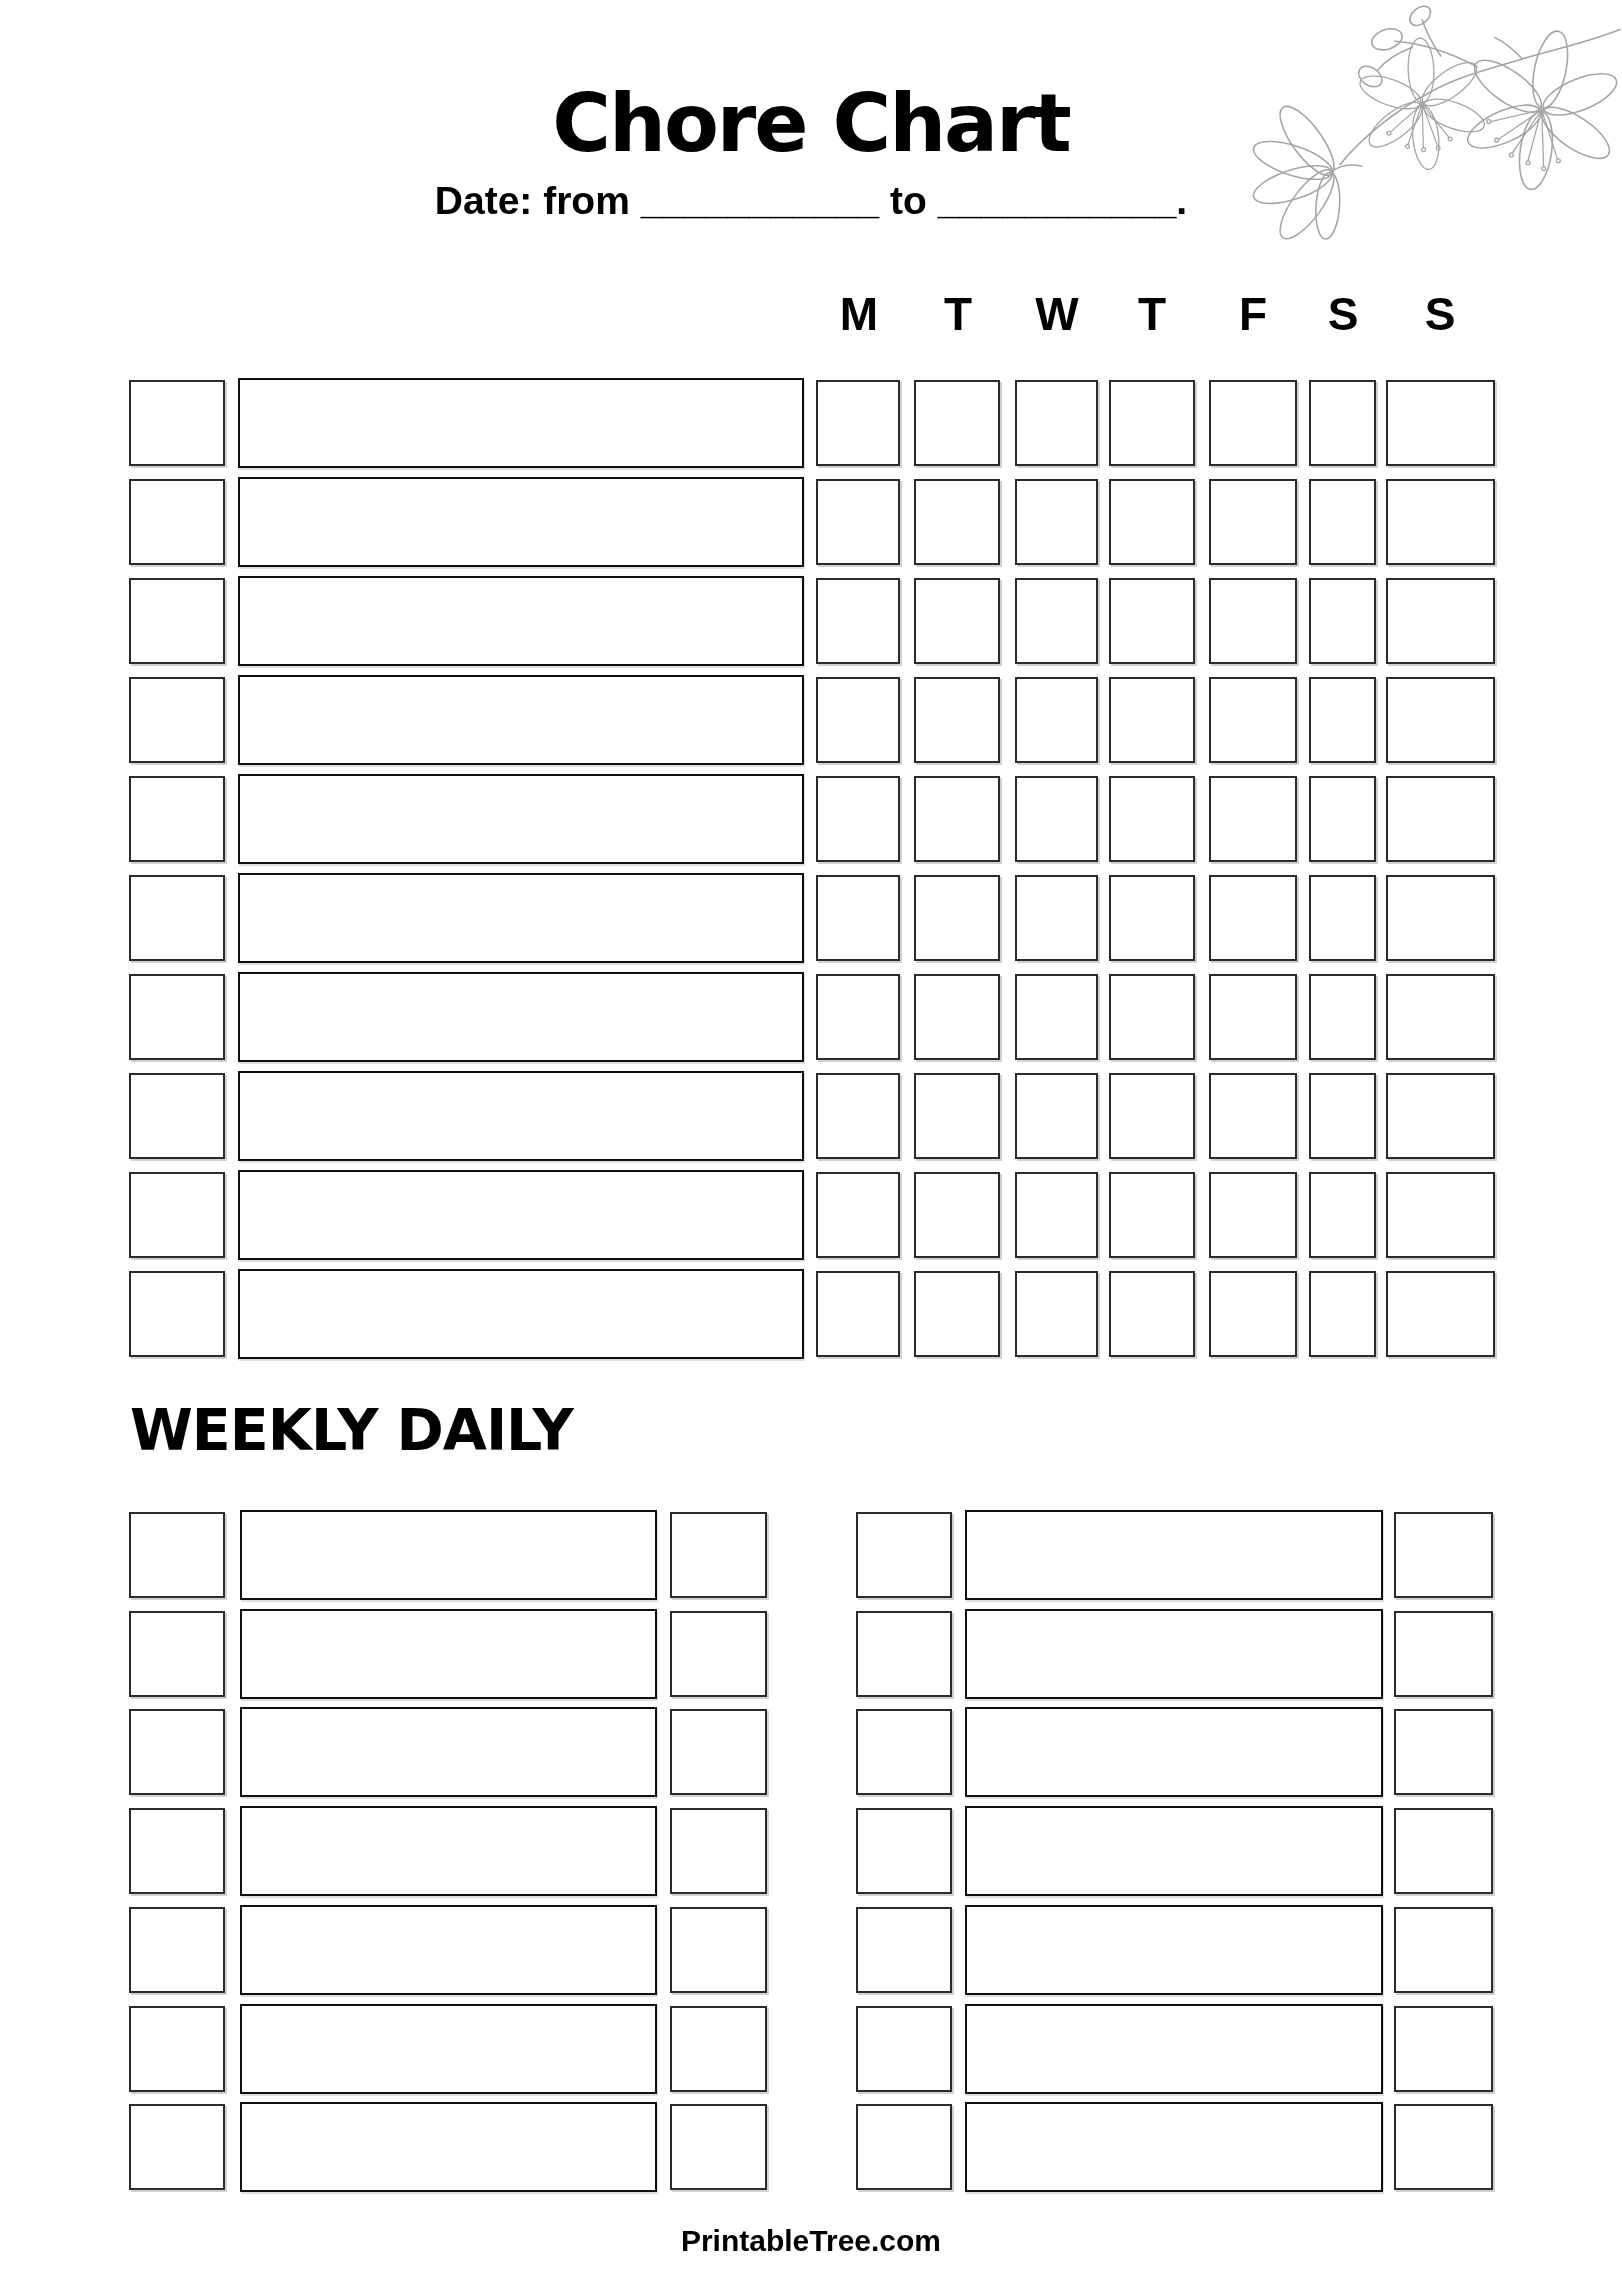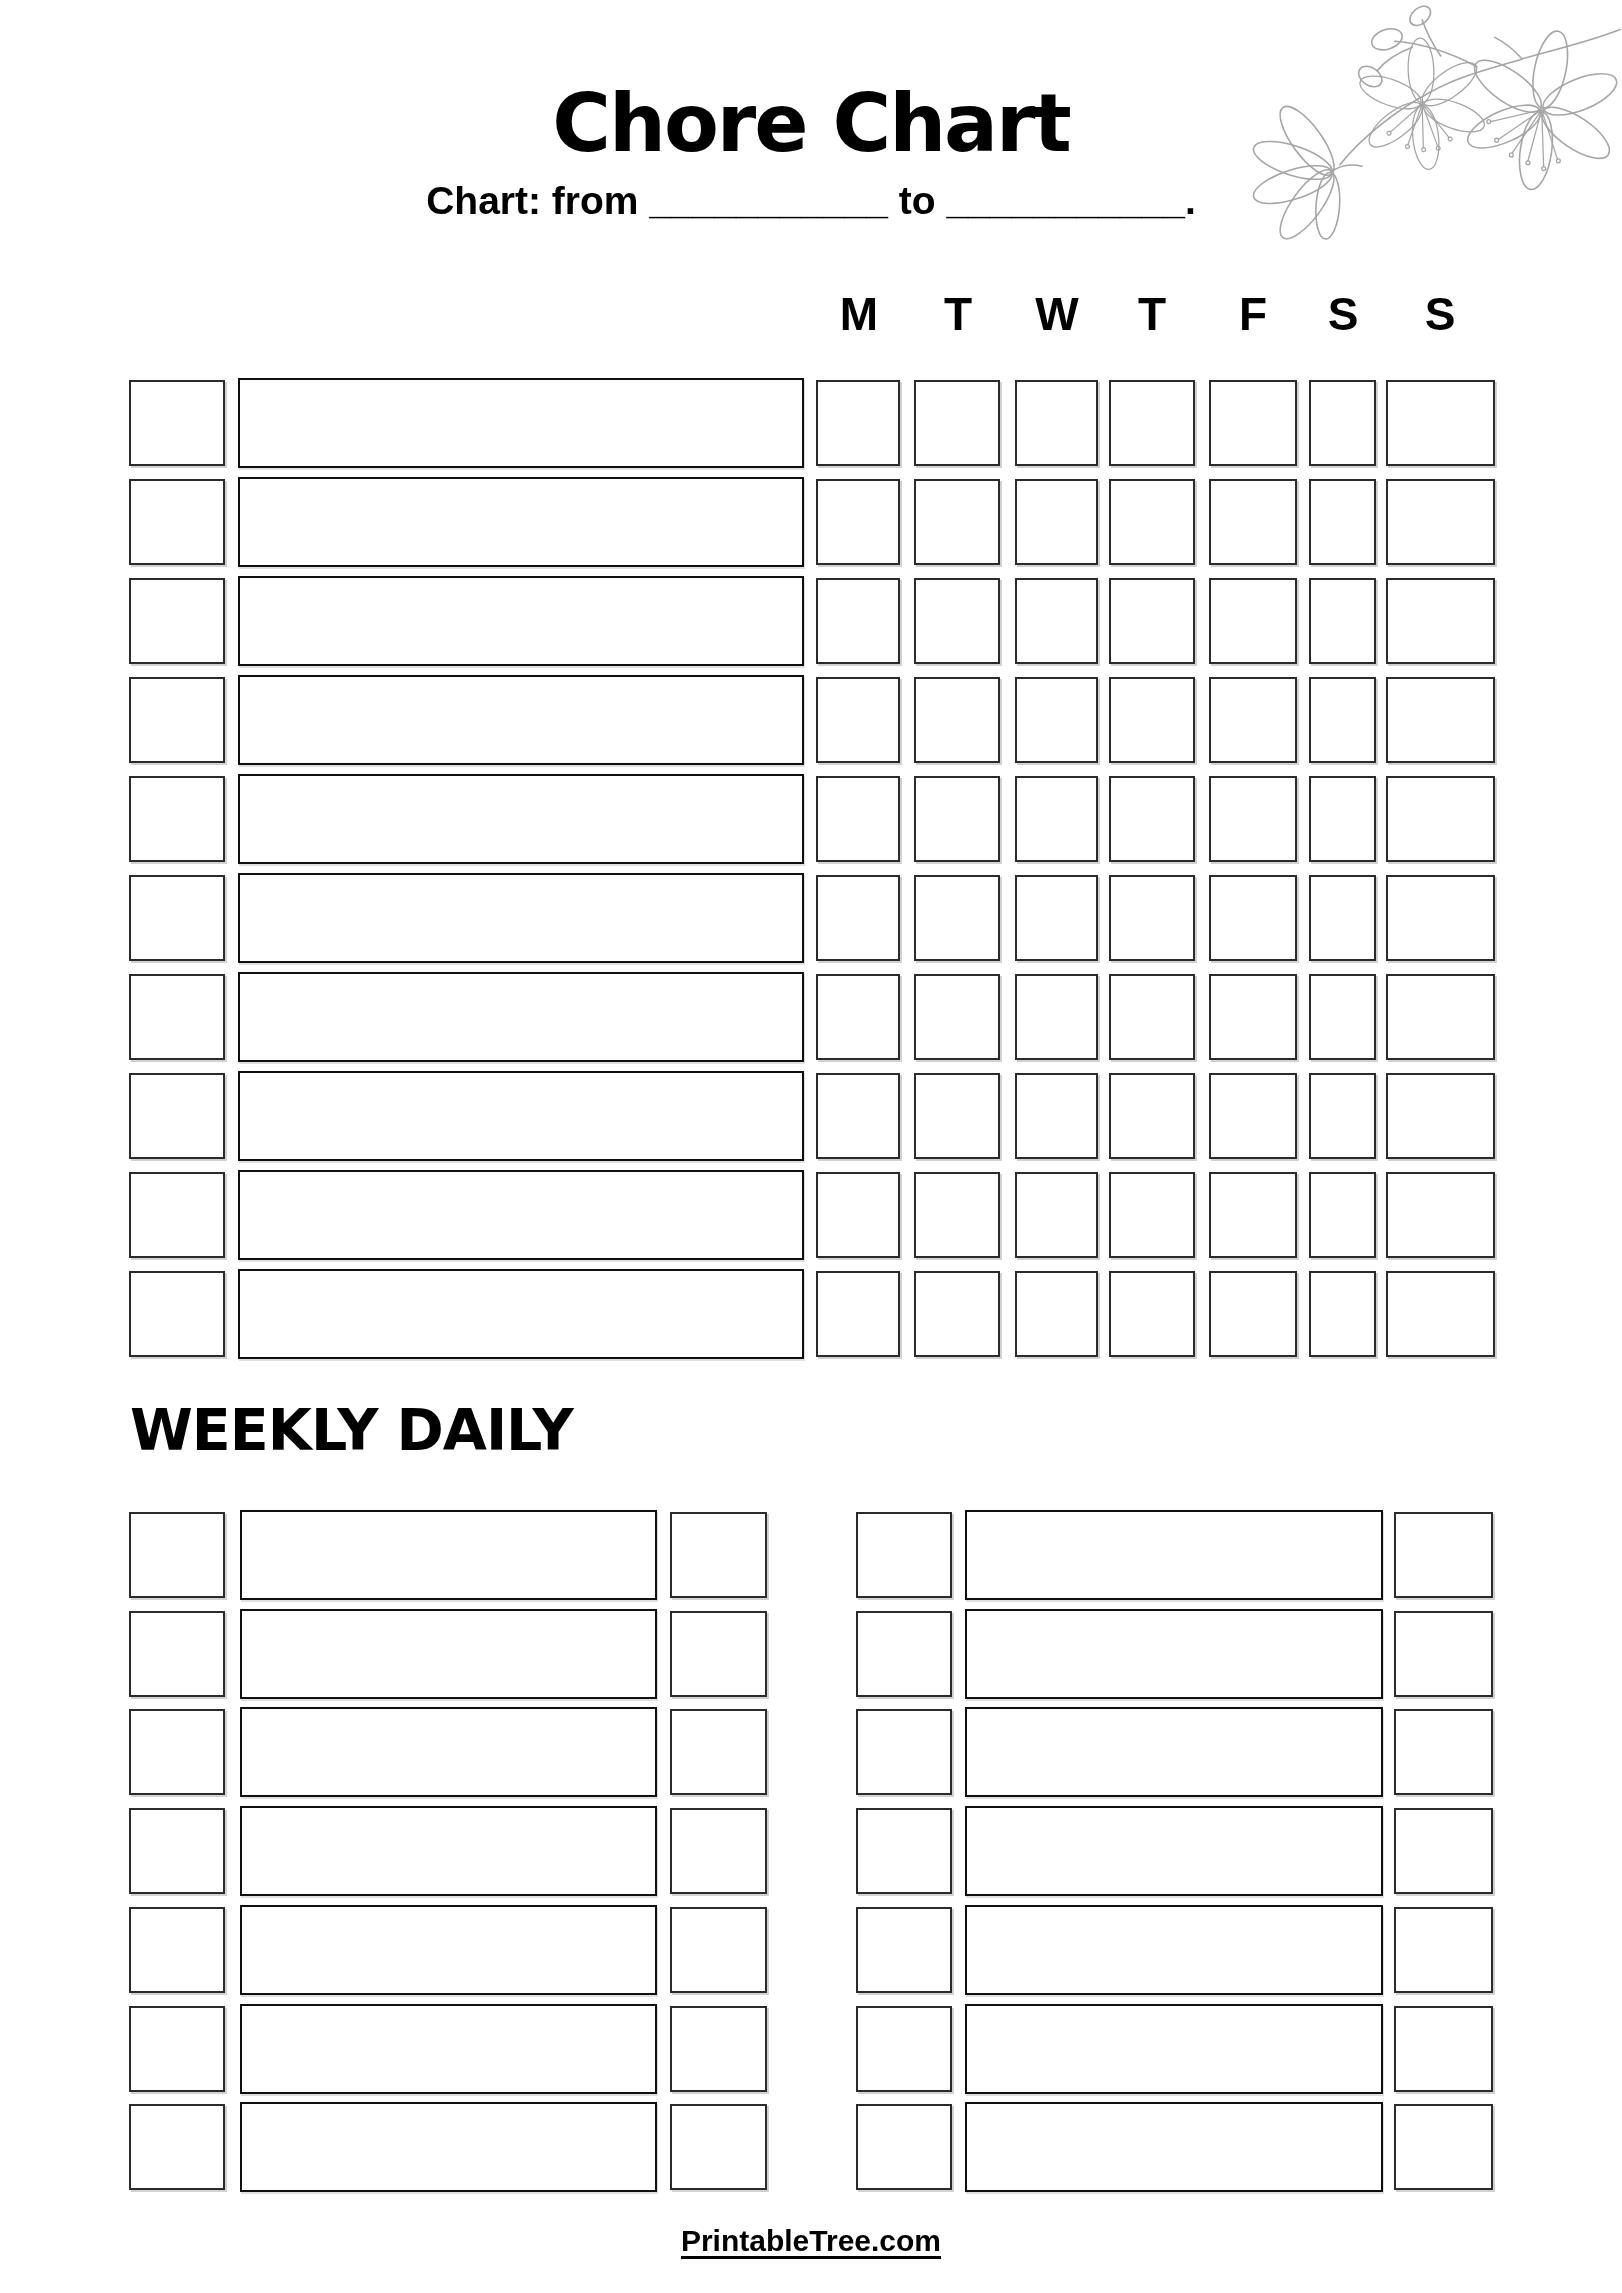"Chart: from ___________ to ___________." div.date-line { text: Chart -> Date }
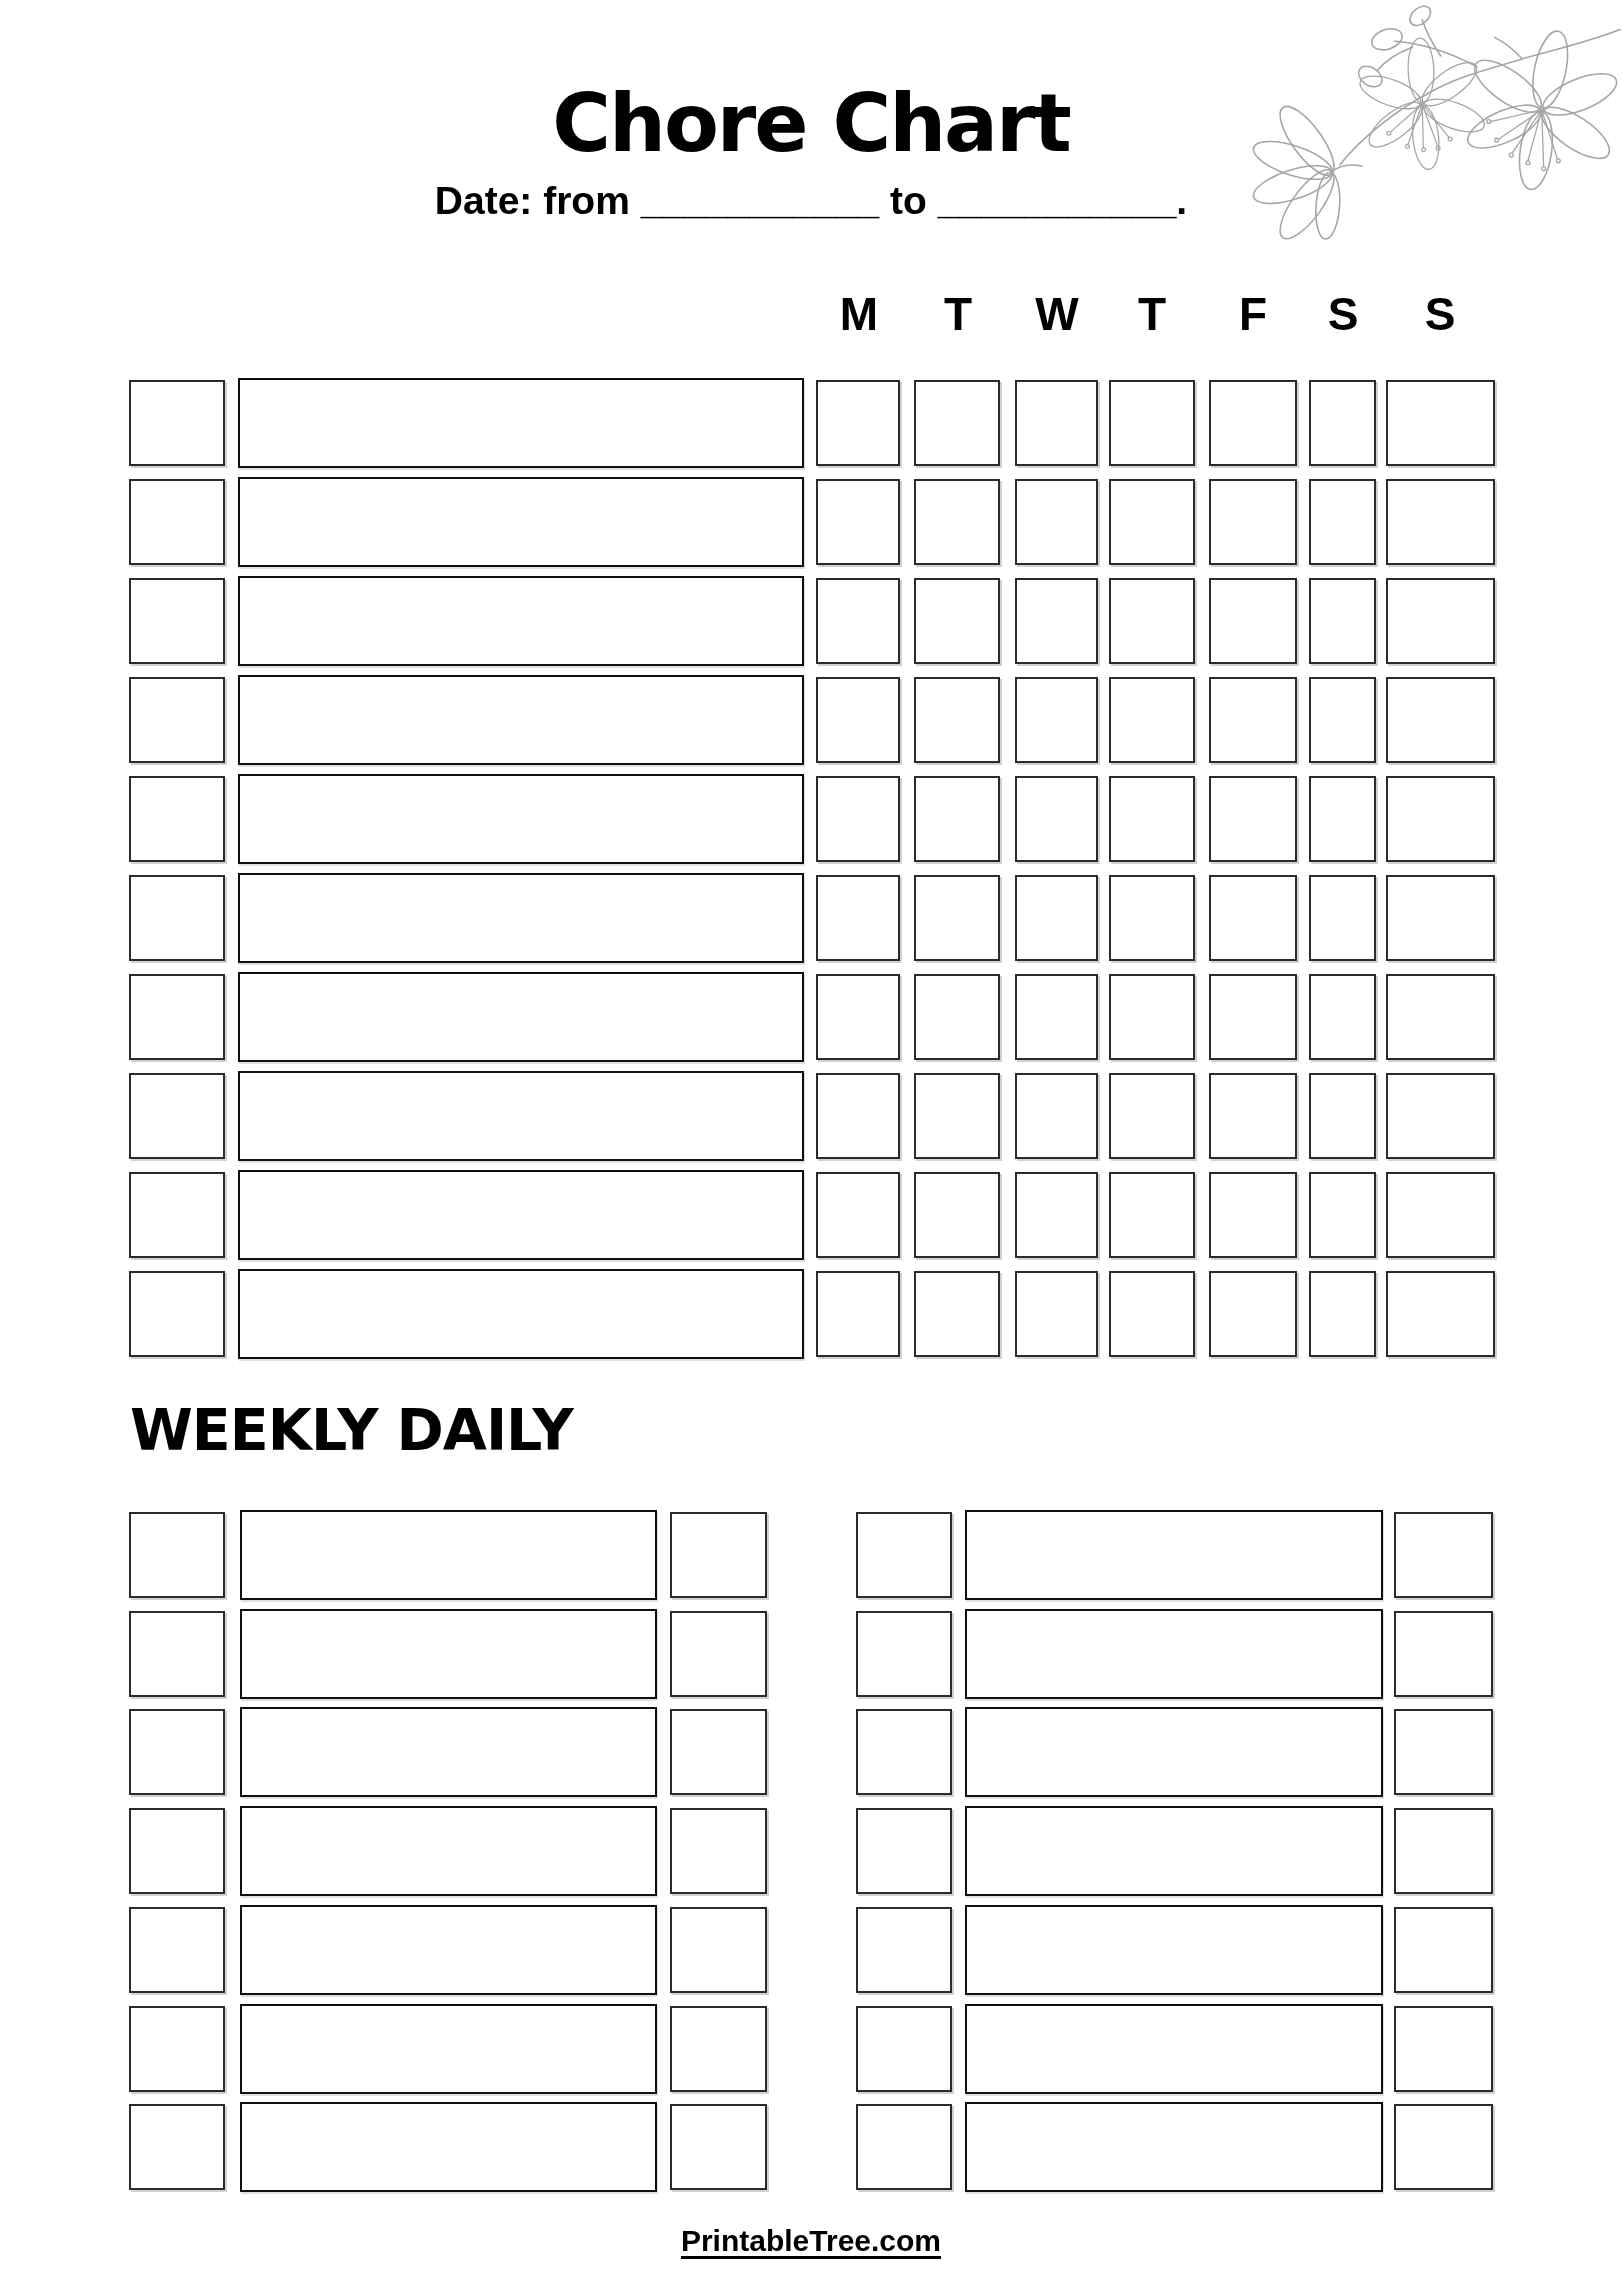"PrintableTree.com" .footer span { text-decoration: underline -> none }
